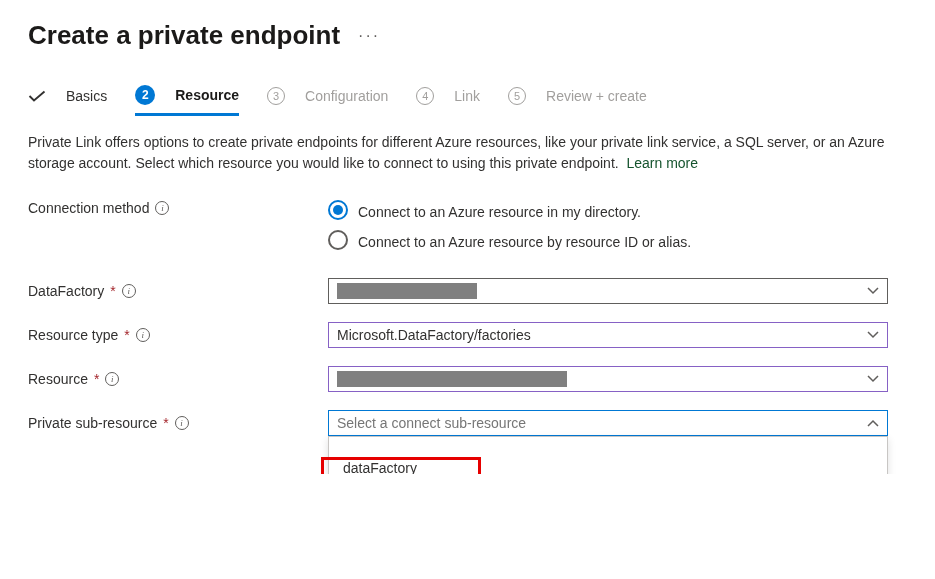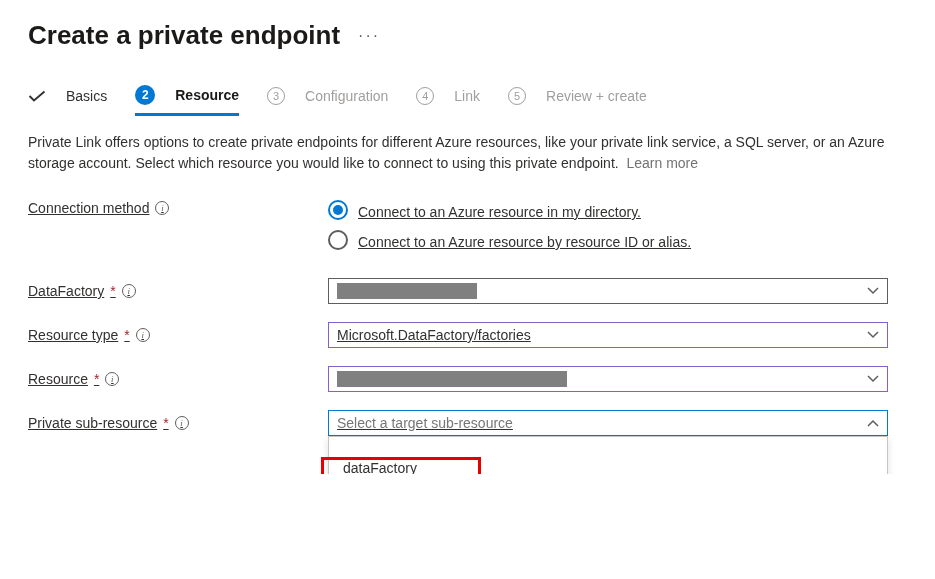"Learn more" .intro a { color: #737373 -> #14532d }
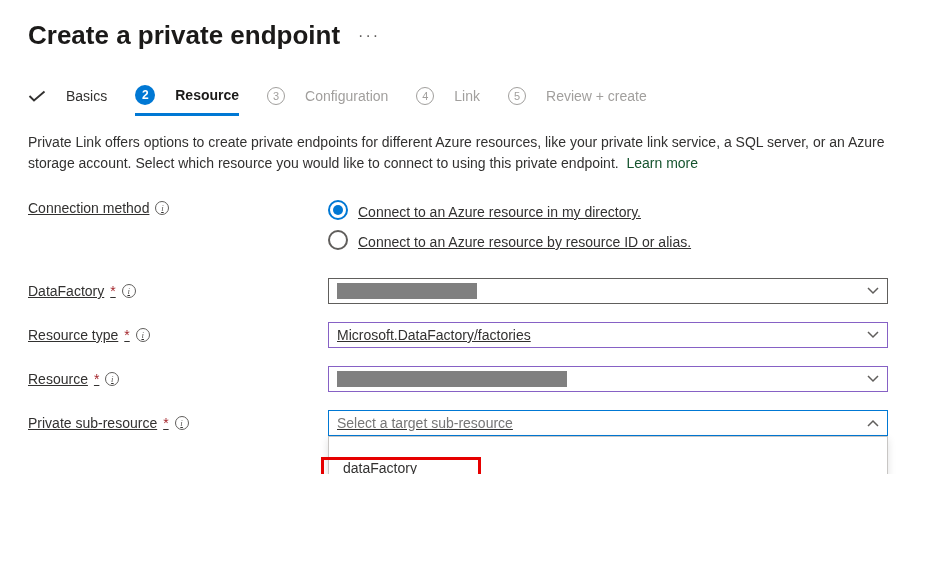"Connection method" .form-row { text-decoration: underline -> none }
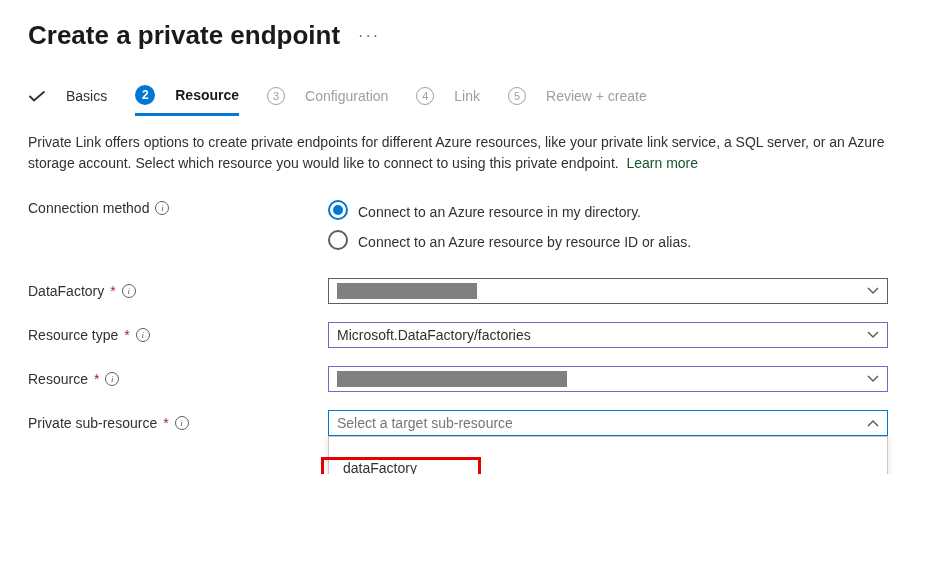"Select a target sub-resource" span.placeholder { text: target -> connect }
